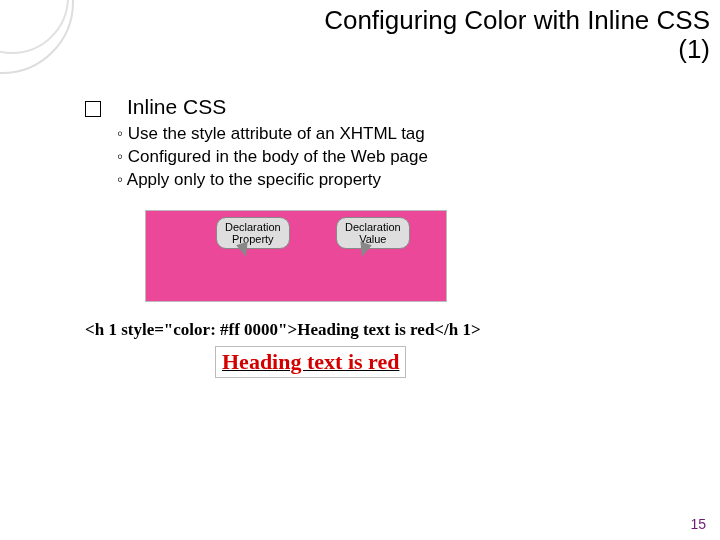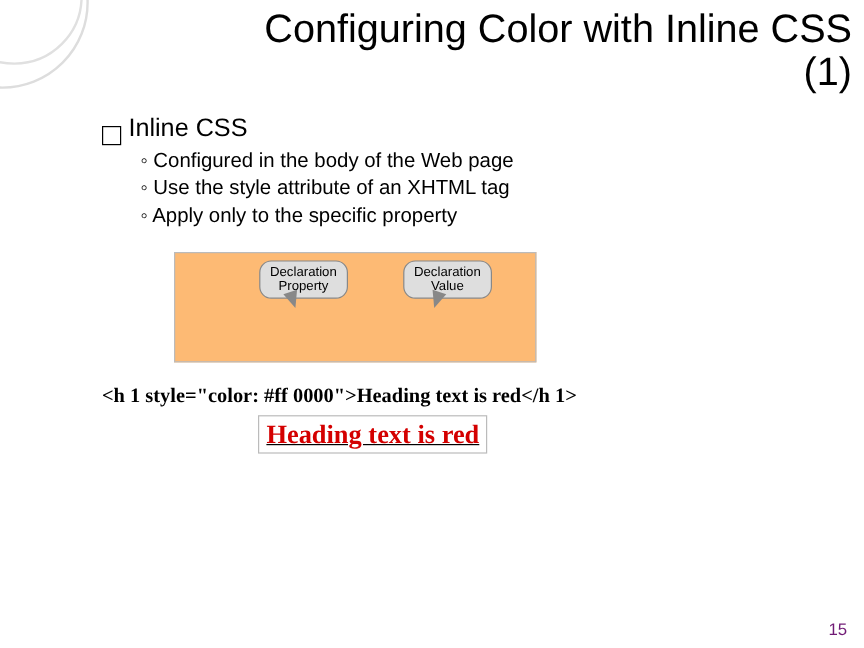"Configuring Color with Inline CSS" .slide-title { font-size: 33px -> 26px }
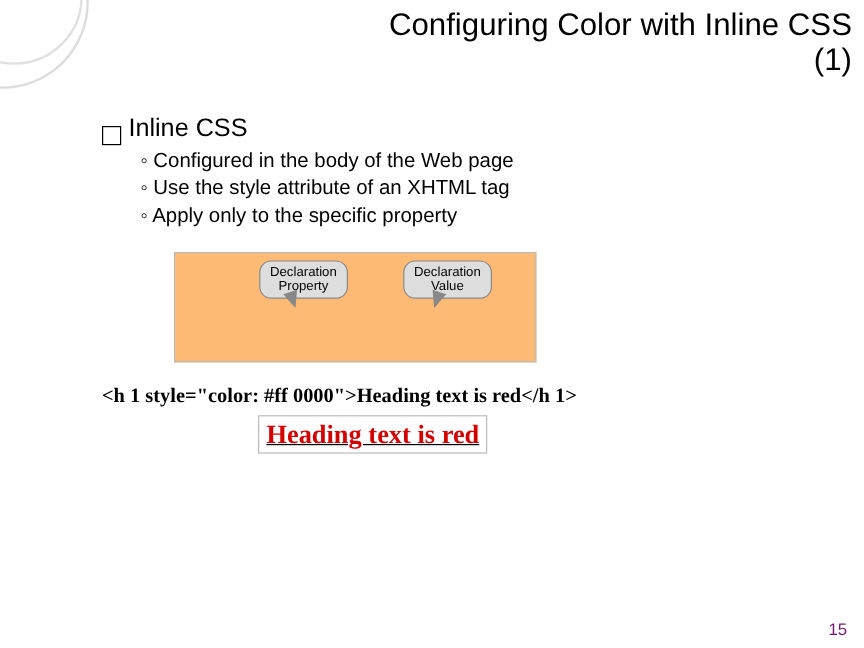"Inline CSS" .bullet-row { align-items: flex-end -> center; gap: none -> 20px }
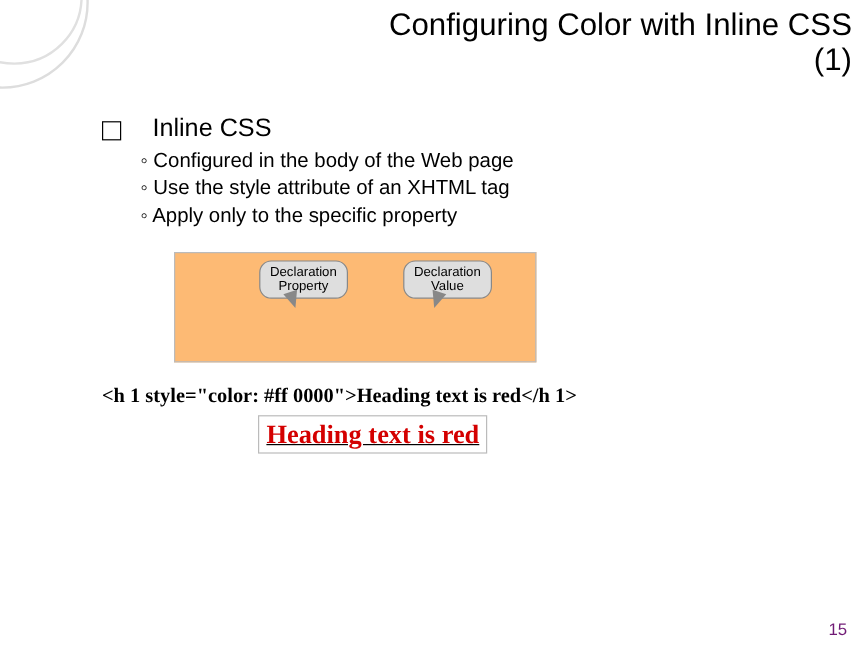"Configured in the body of" div.sub-item { order: before "Use the style attribute of" -> after "Use the style attribute of" }
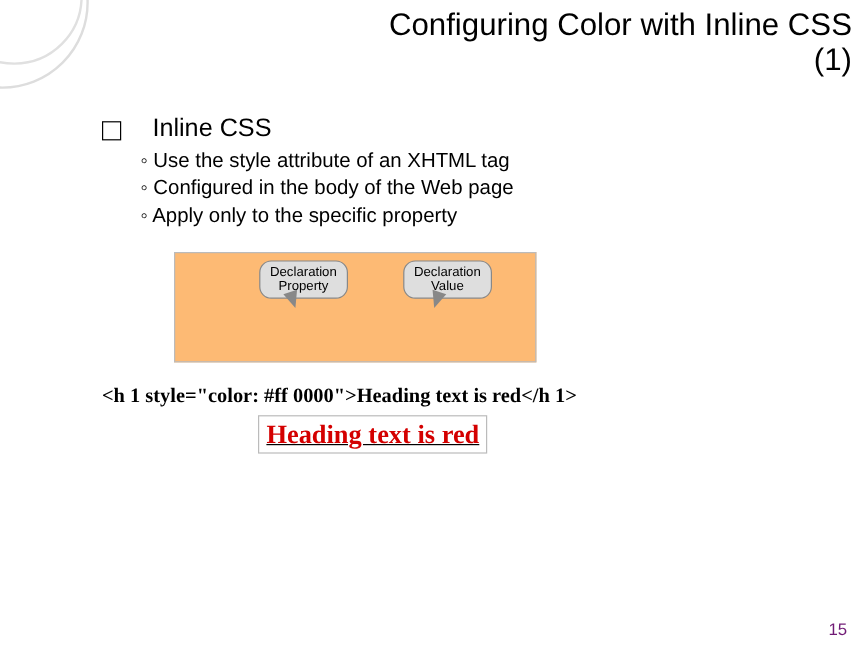"Declaration" .callout-figure { background: #fdba74 -> #ec4899 }
